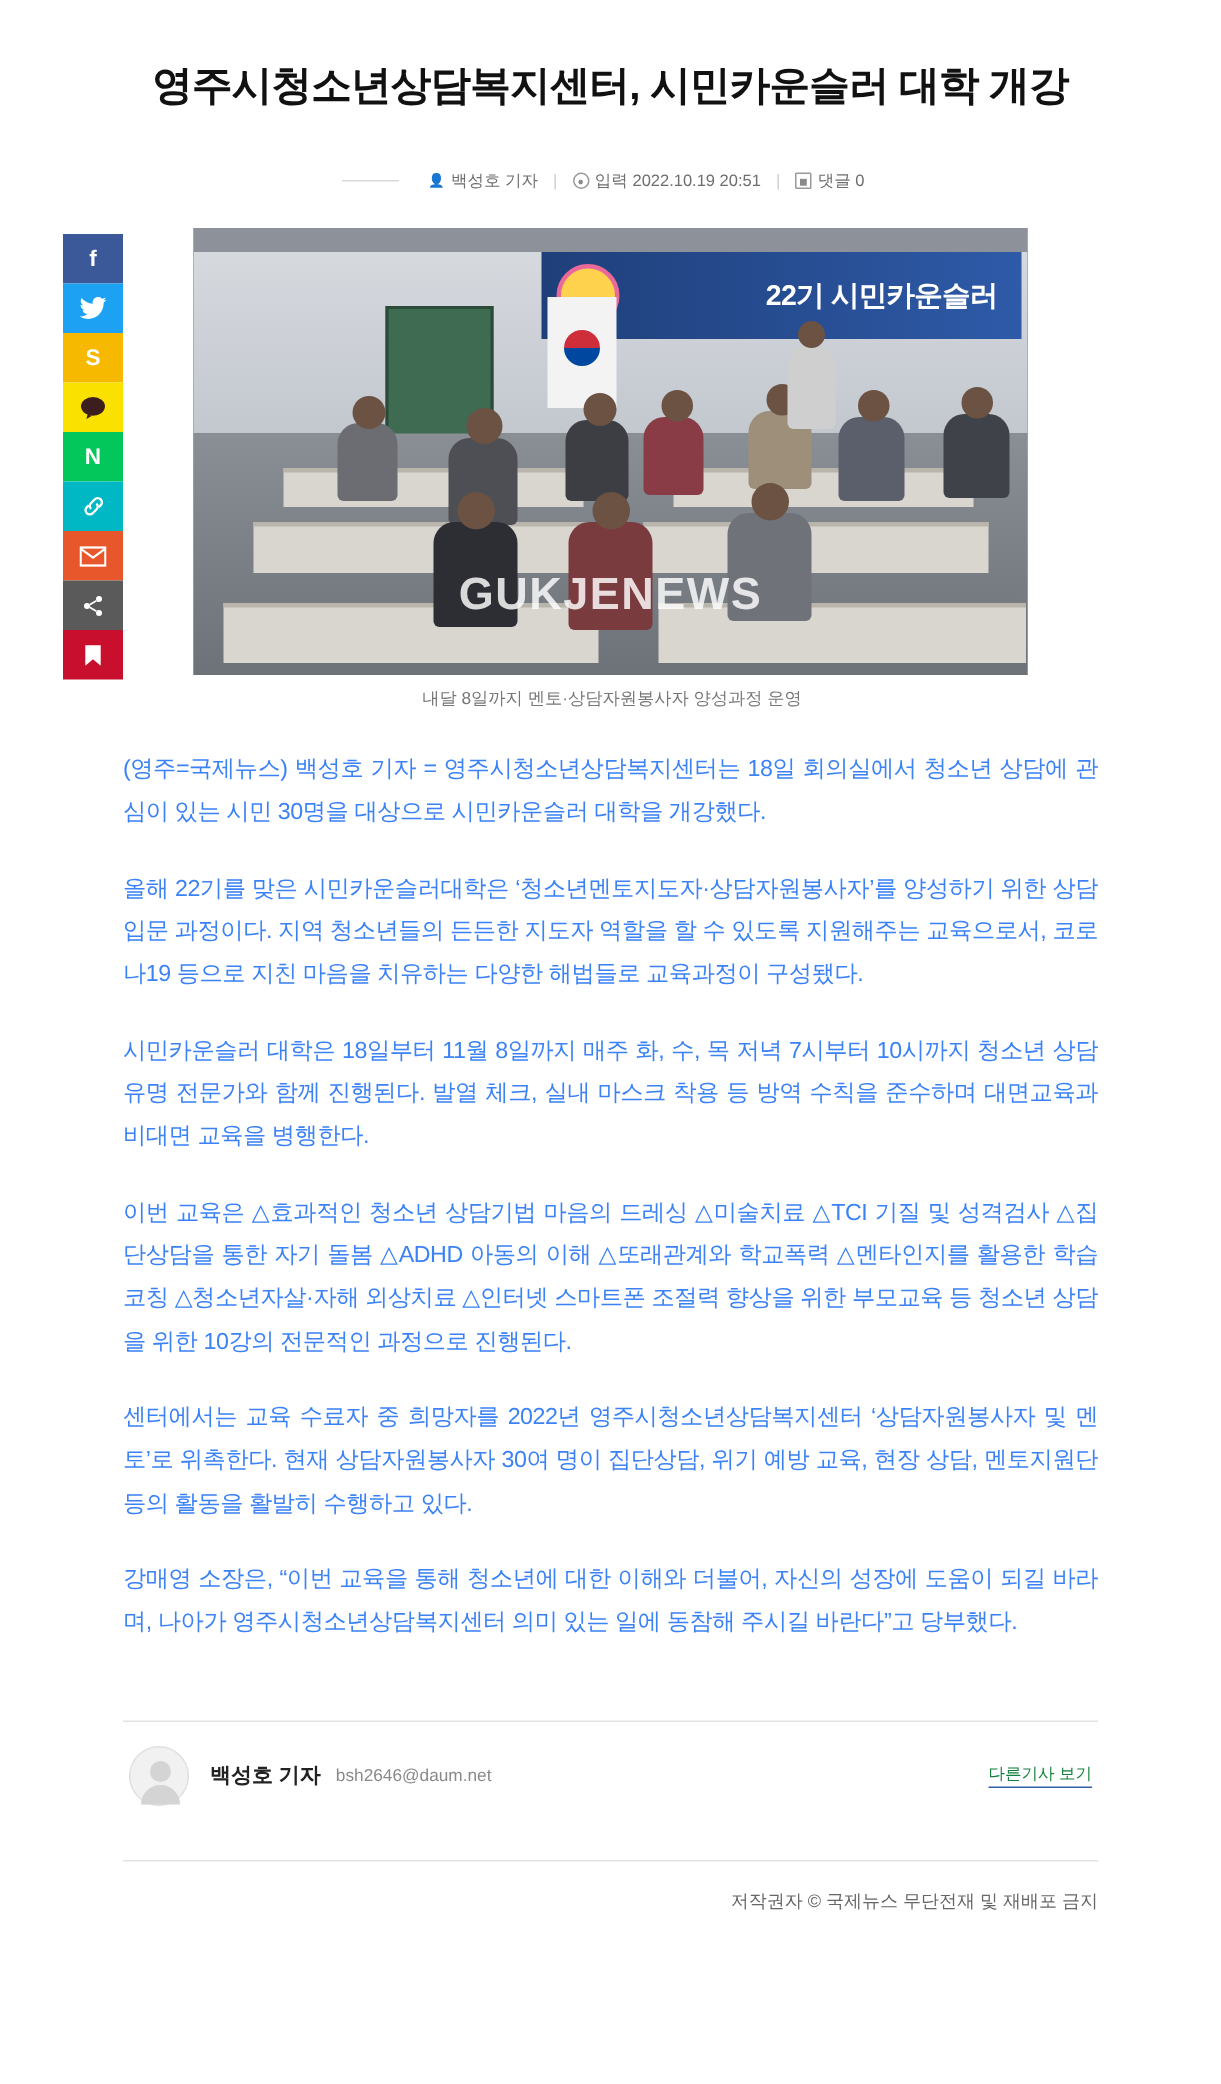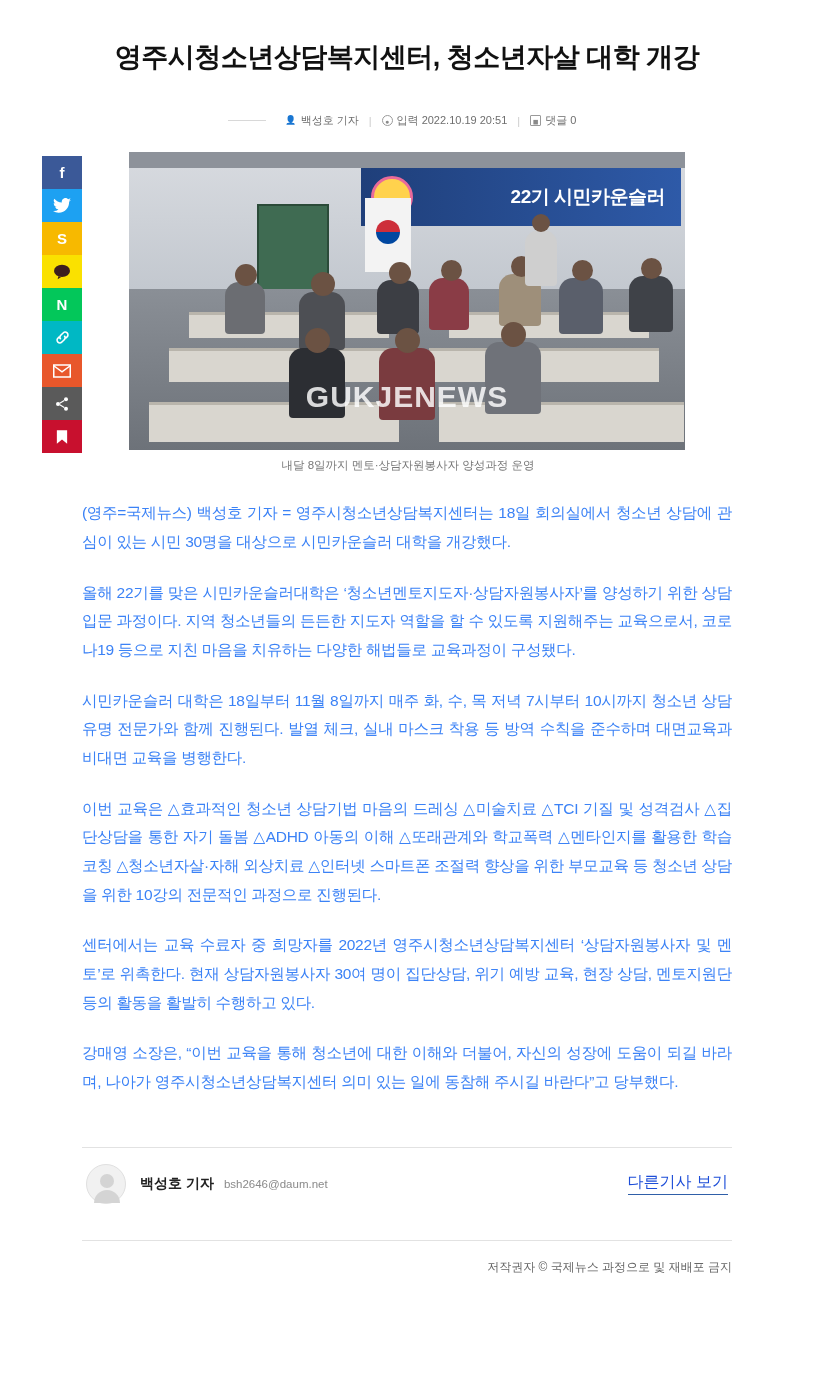"영주시청소년상담복지센터, 청소년자살 대학 개강" h1.headline { text: 청소년자살 -> 시민카운슬러 }
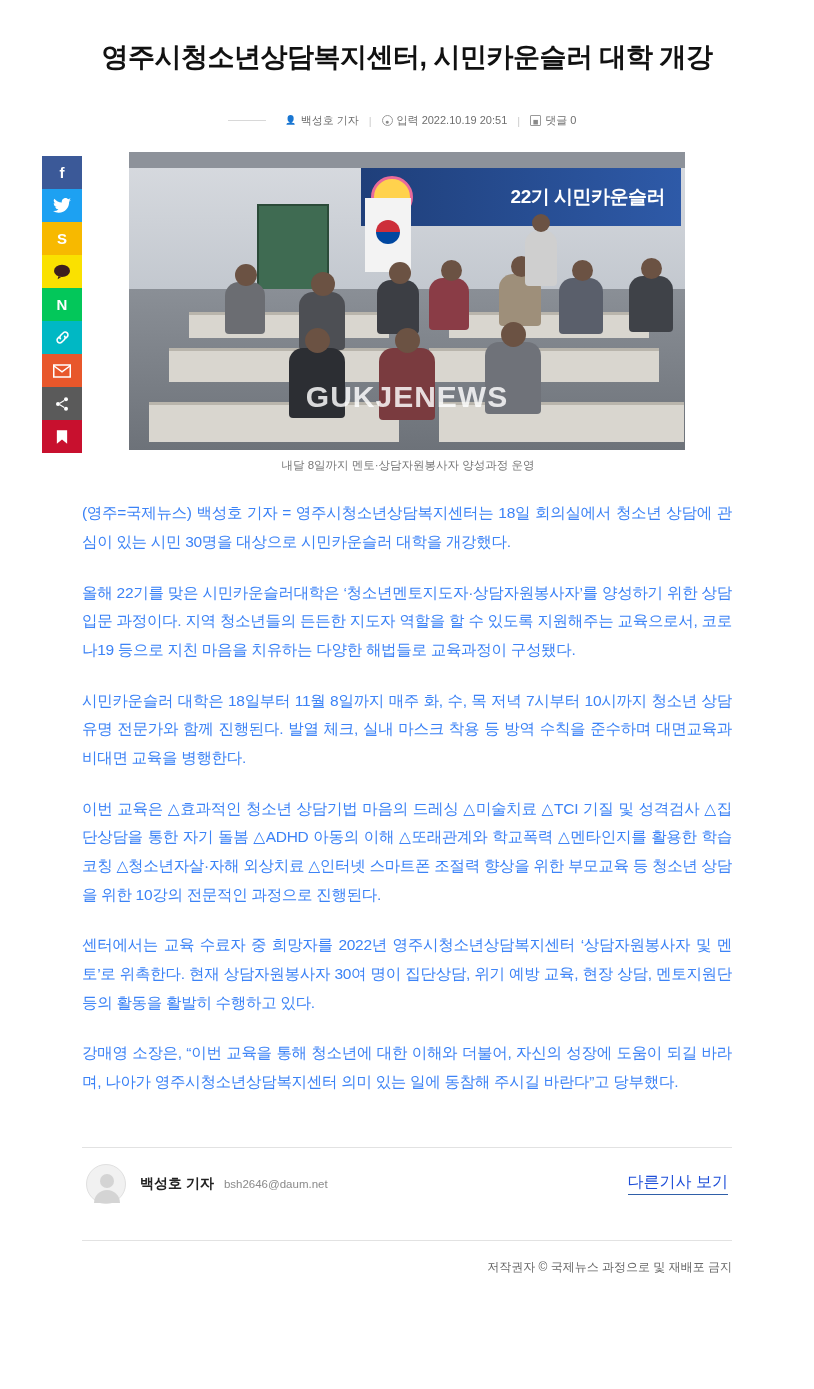"다른기사 보기" .more-link { color: #1d4ed8 -> #15803d; font-size: 16px -> 11px }
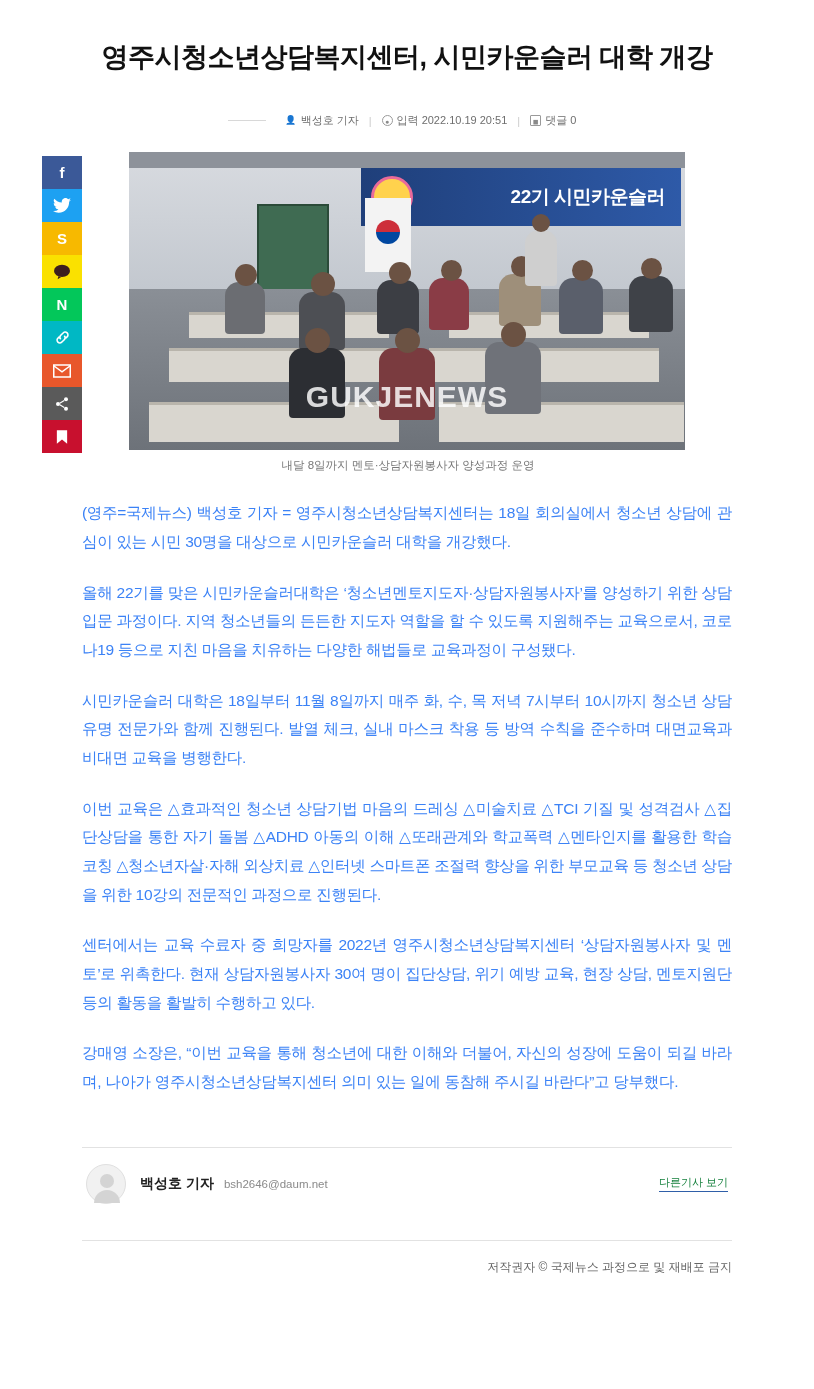"저작권자 © 국제뉴스 과정으로 및" div.copyright { text: 과정으로 -> 무단전재 }
